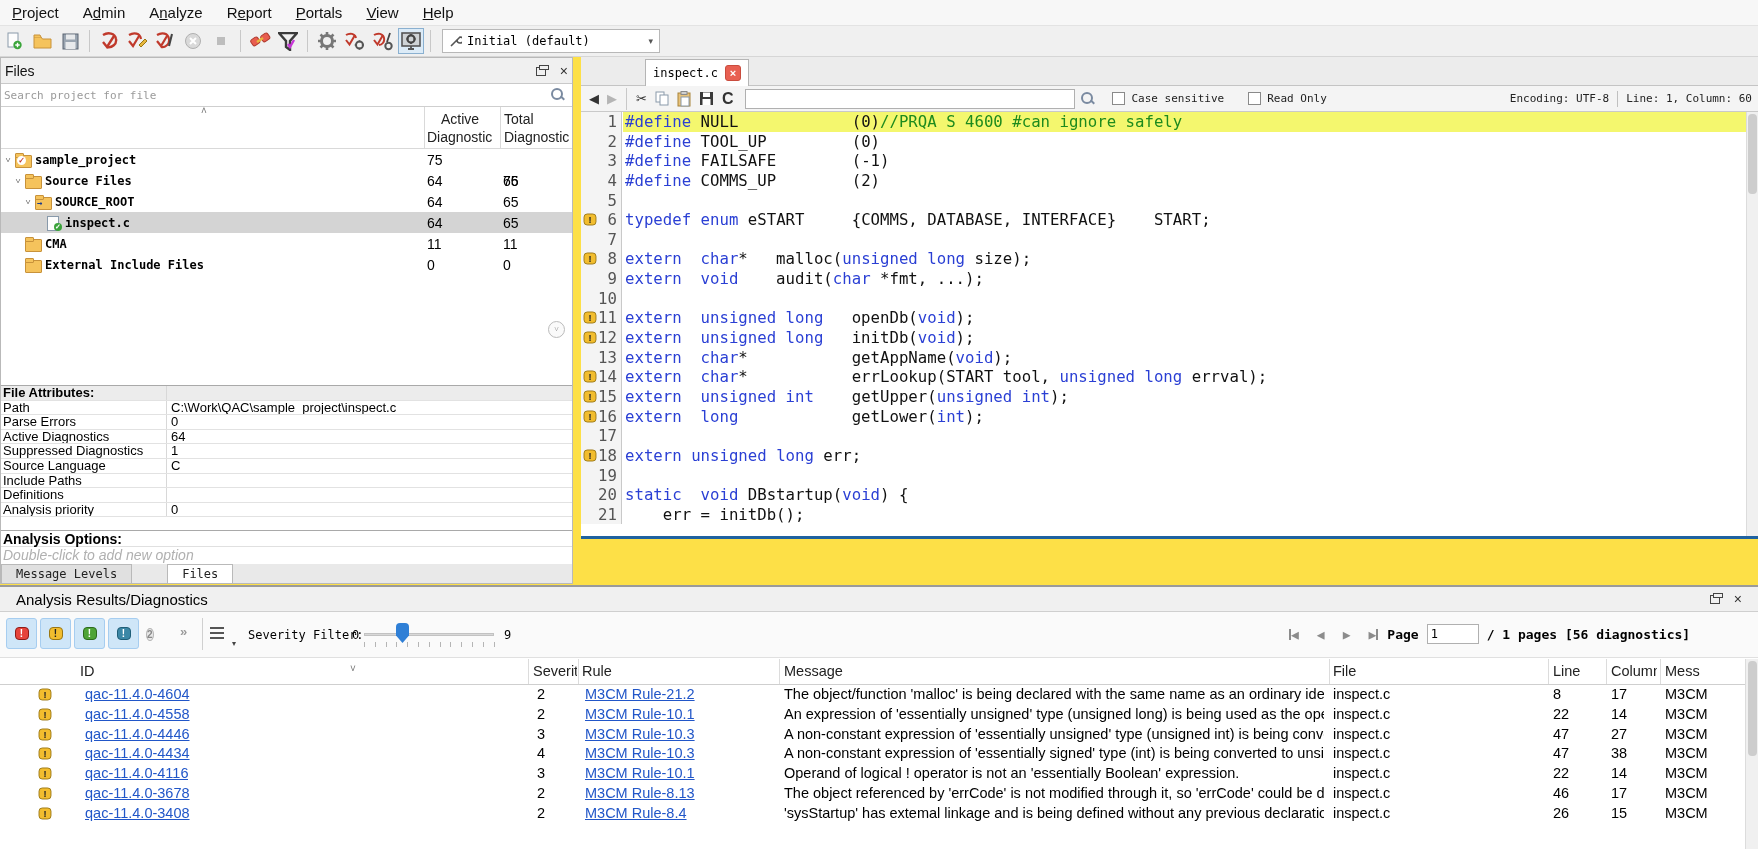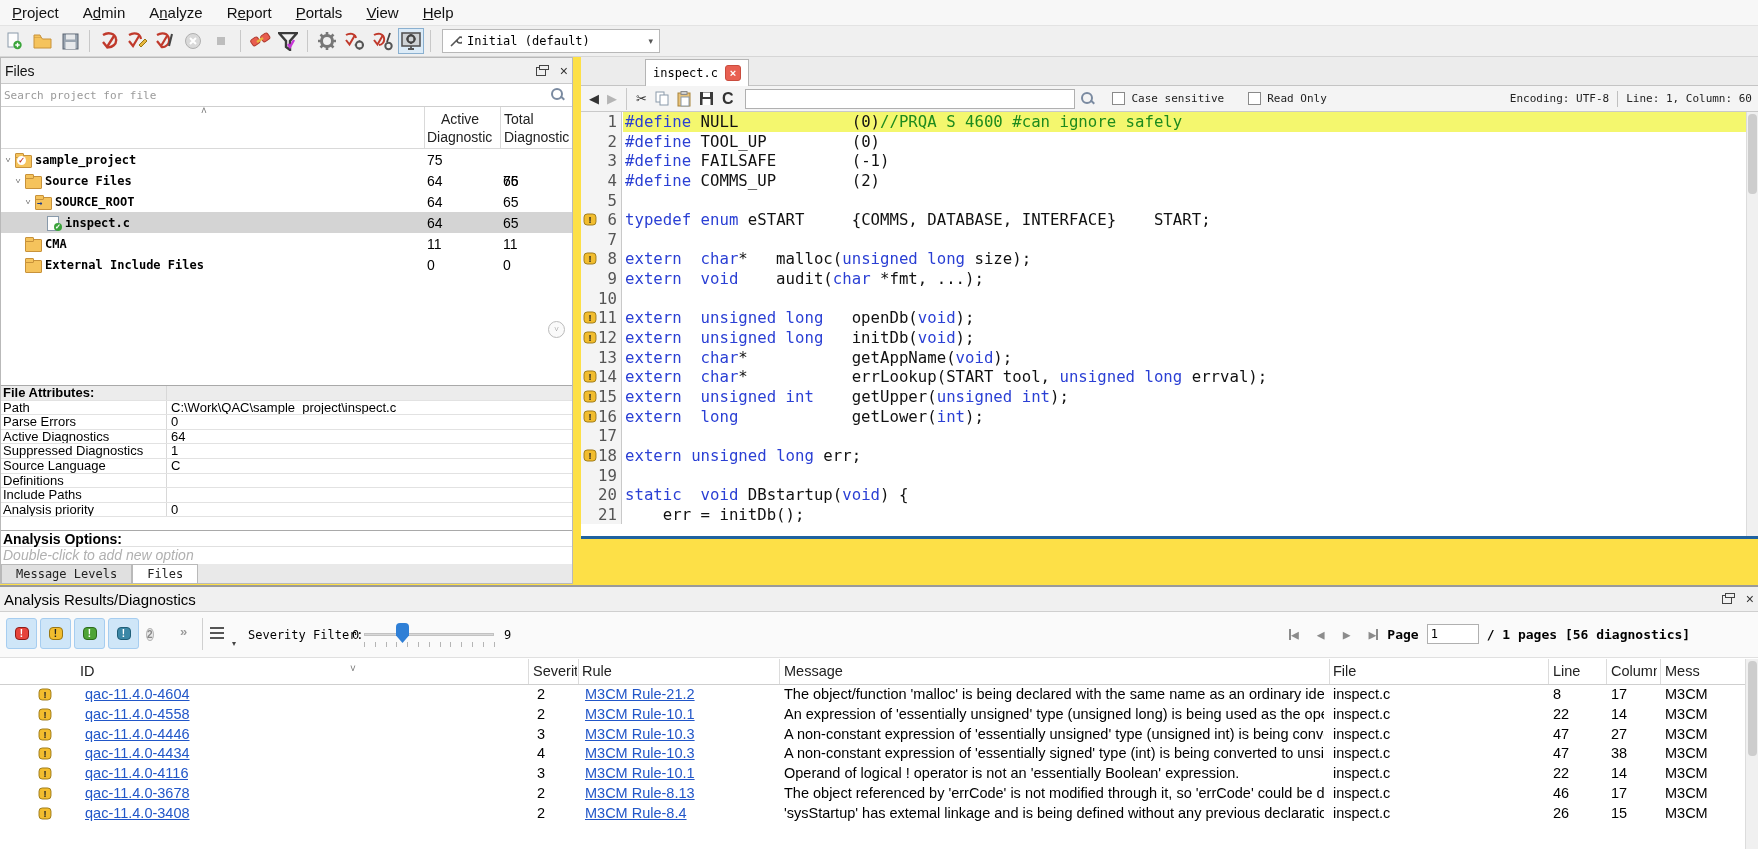"Definitions" div.arow { order: before "Include Paths" -> after "Include Paths" }
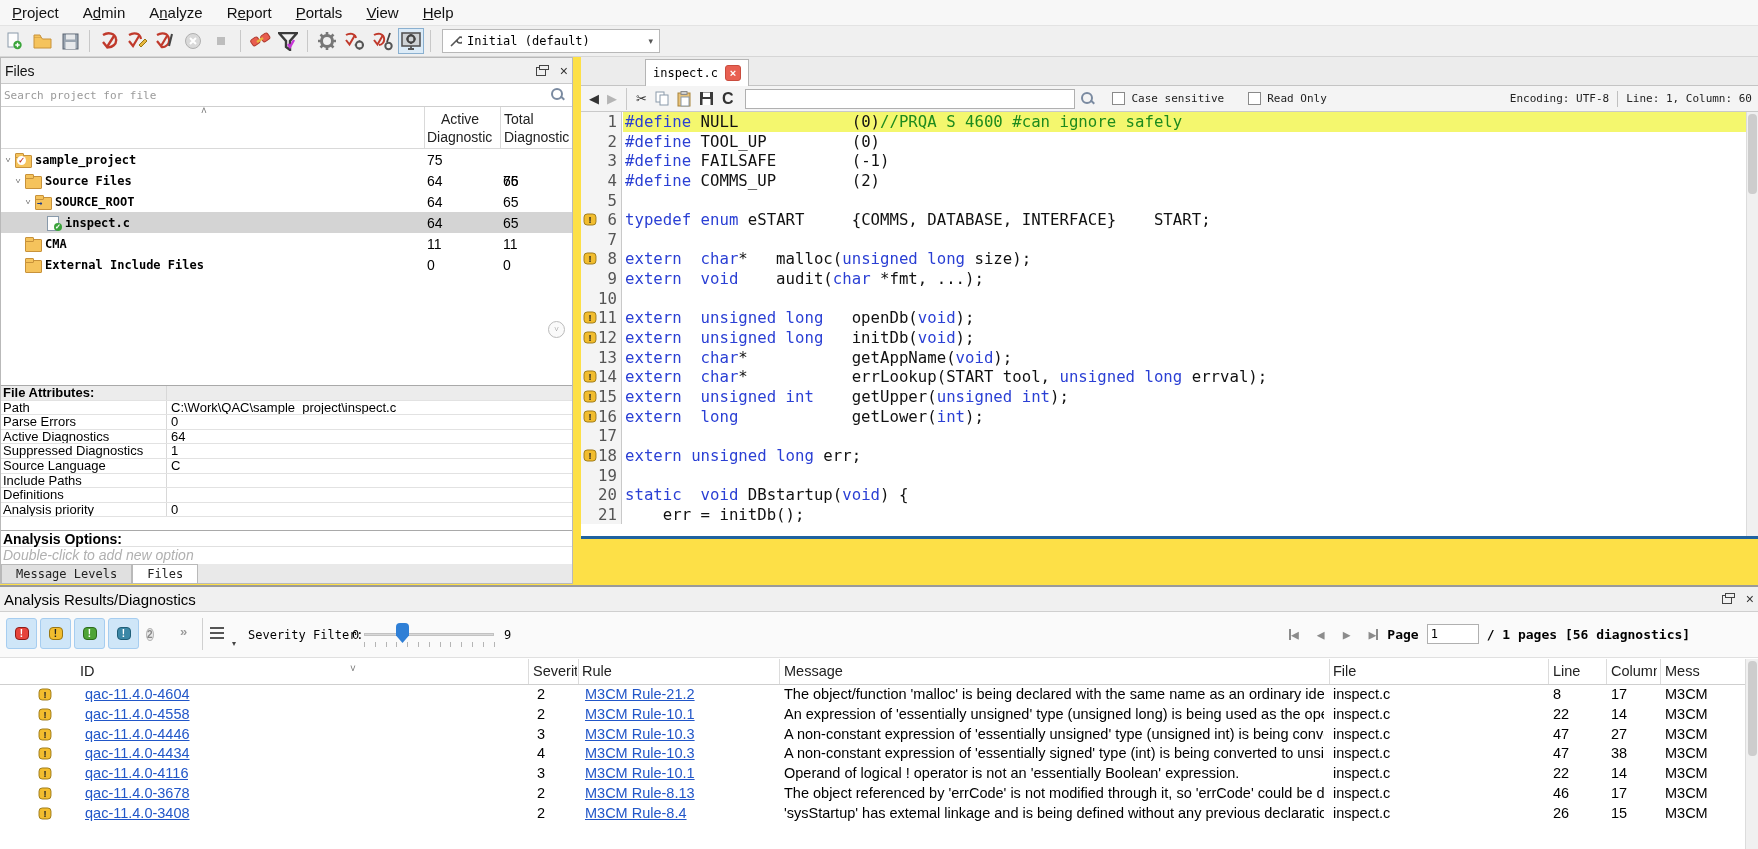"Message Levels" #left-tabs { gap: none -> 35px }
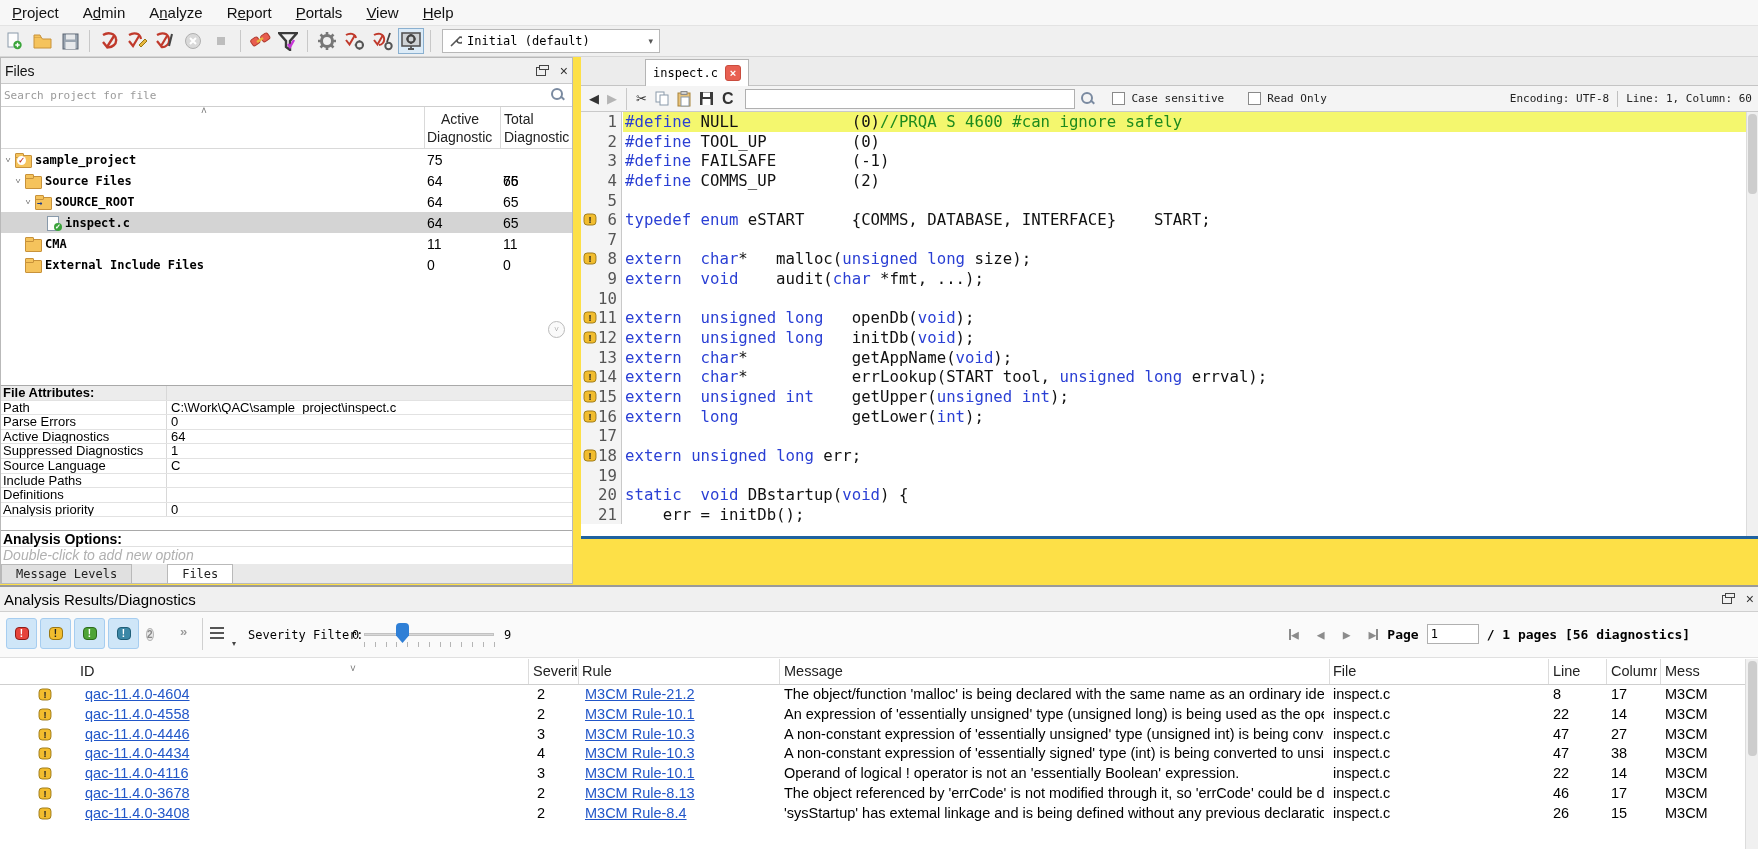"Analysis Results/Diagnostics" #res-title { padding: 0 4px -> 0 16px }
